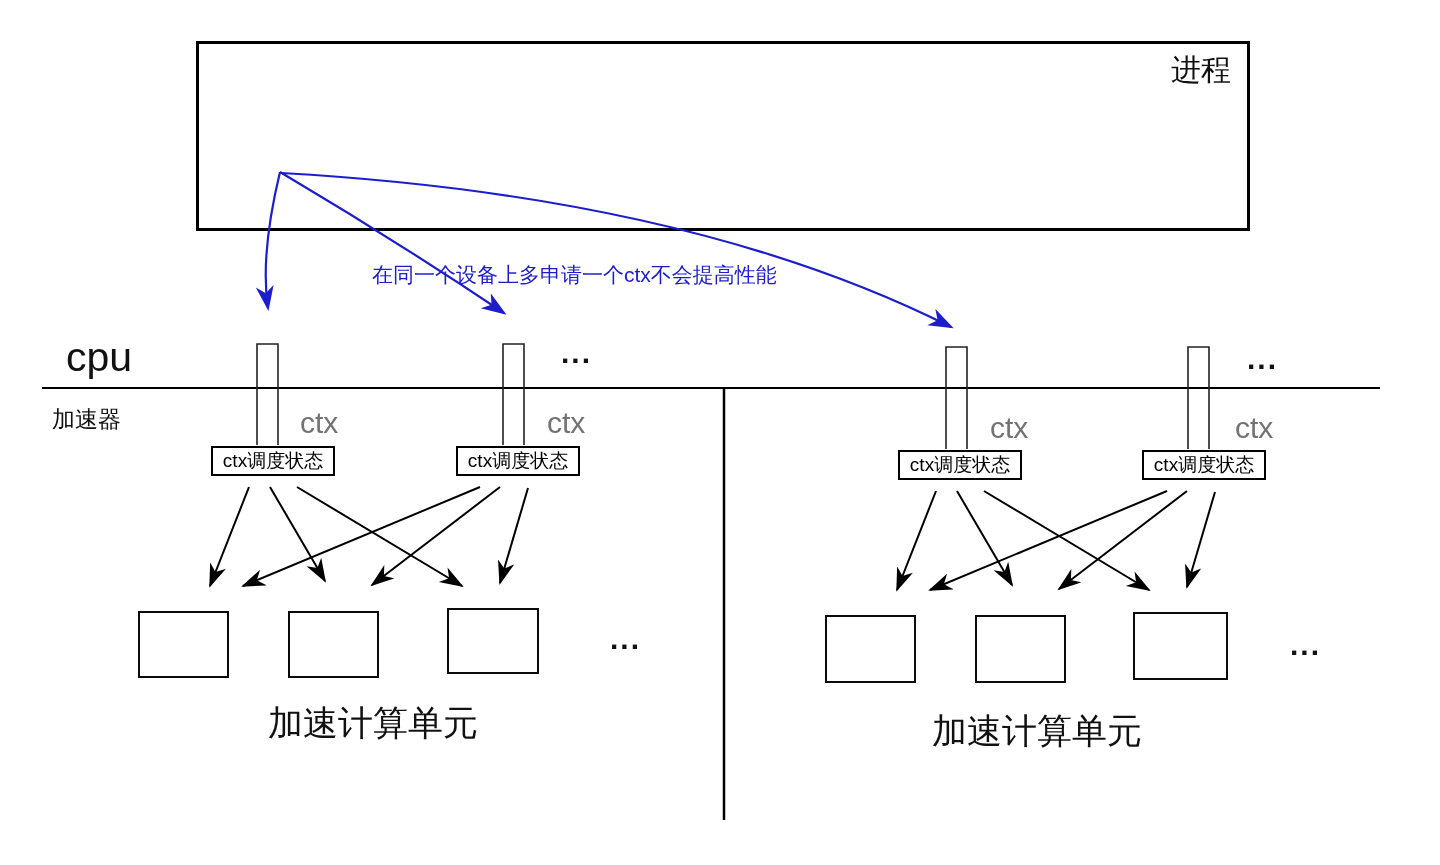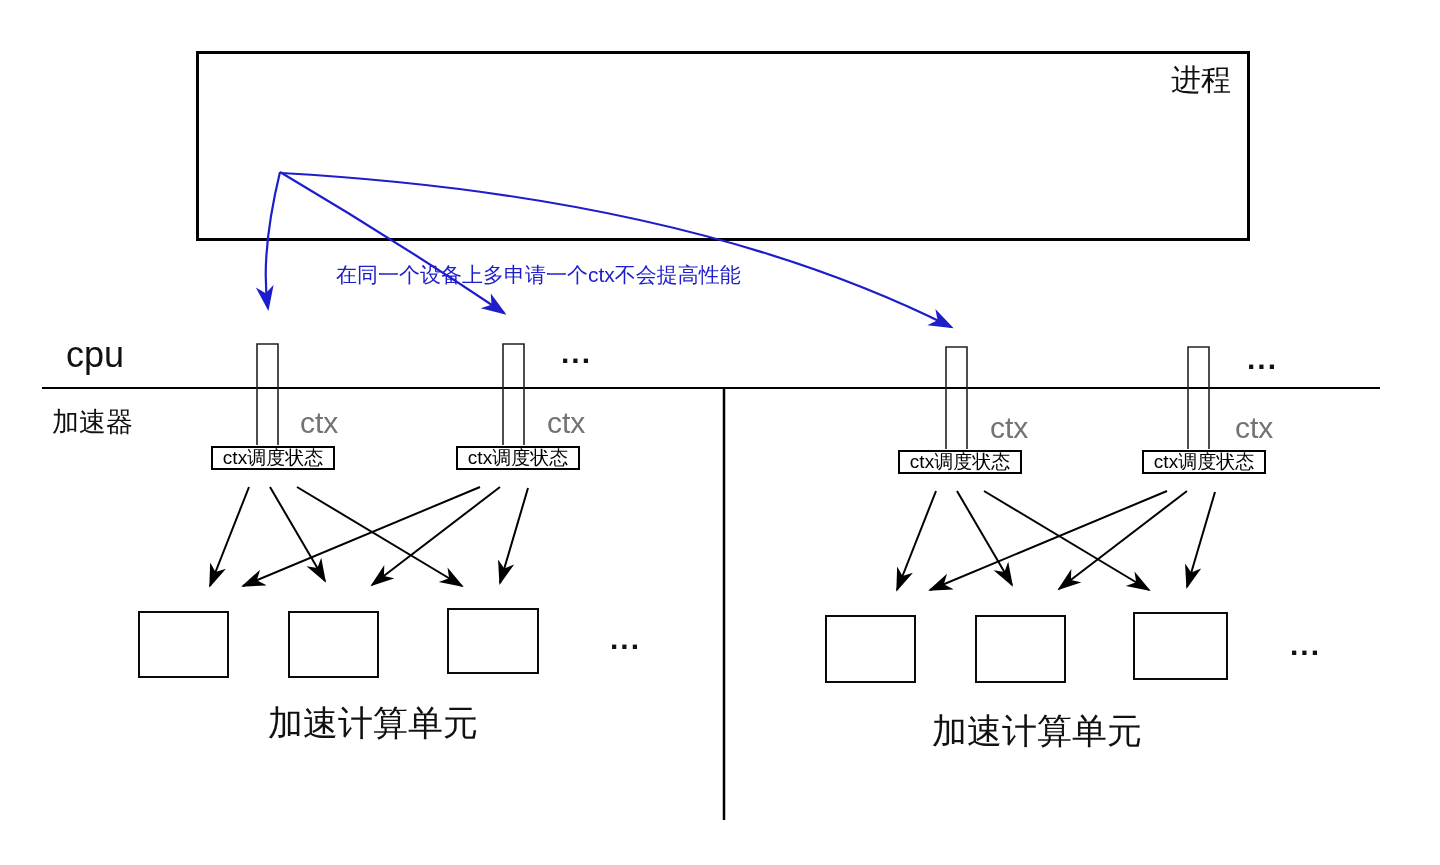"进程" .process-box { top: 51px -> 41px }
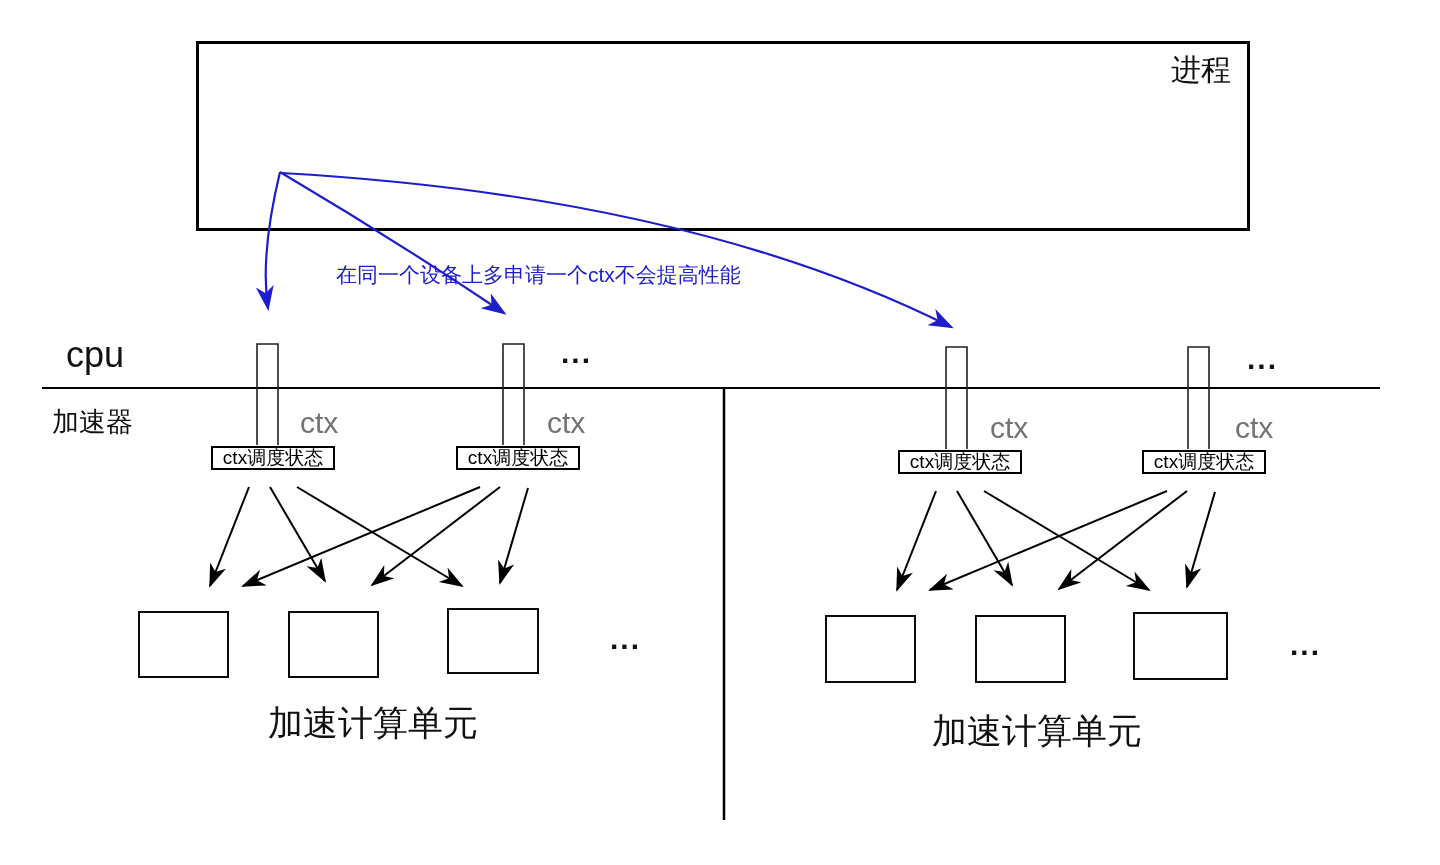"在同一个设备上多申请一个ctx不会提高性能" div.ann { left: 336px -> 372px }
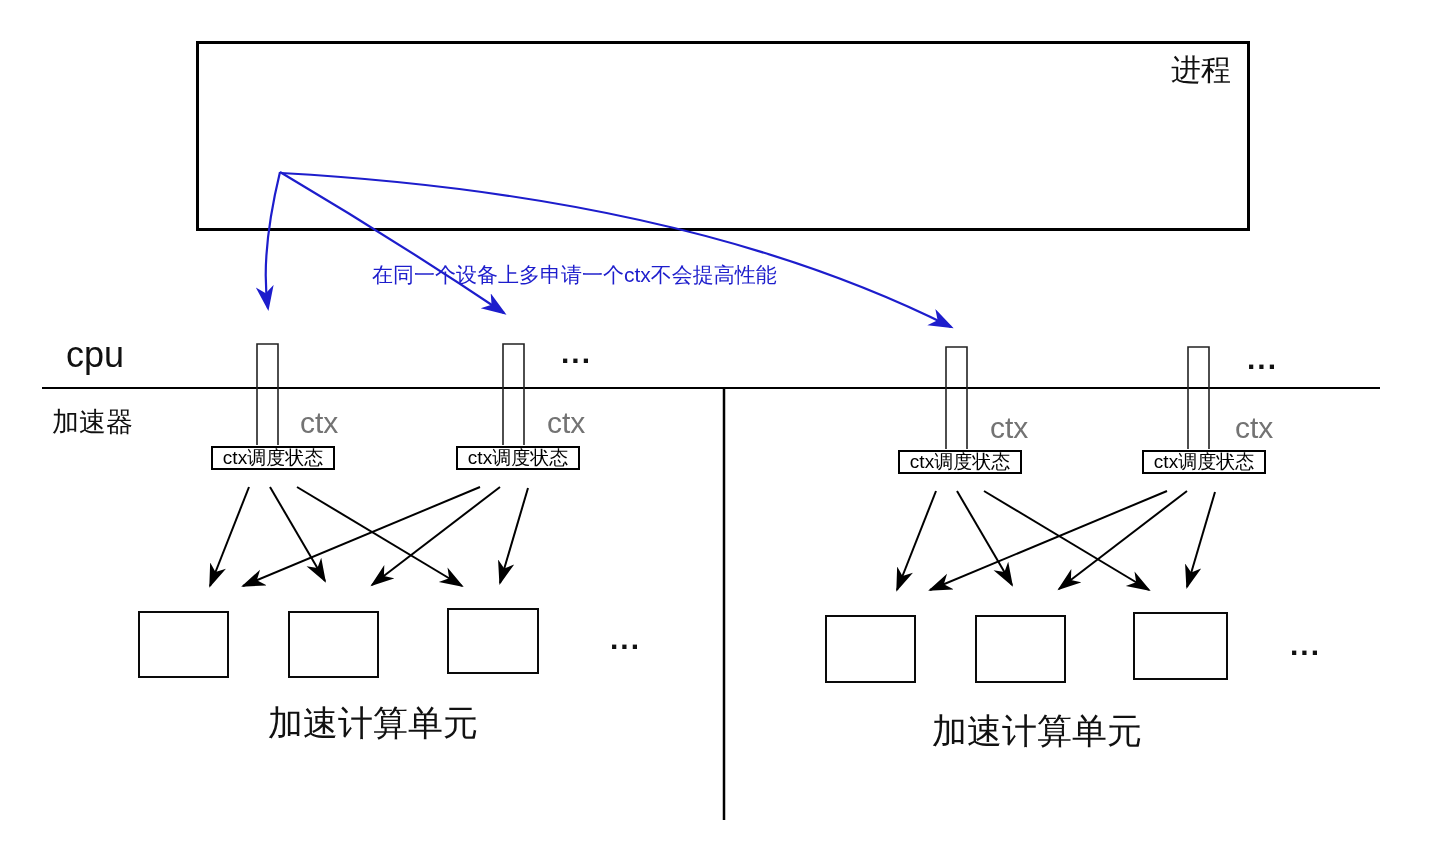"cpu" .cpu-label { font-size: 36px -> 41px }
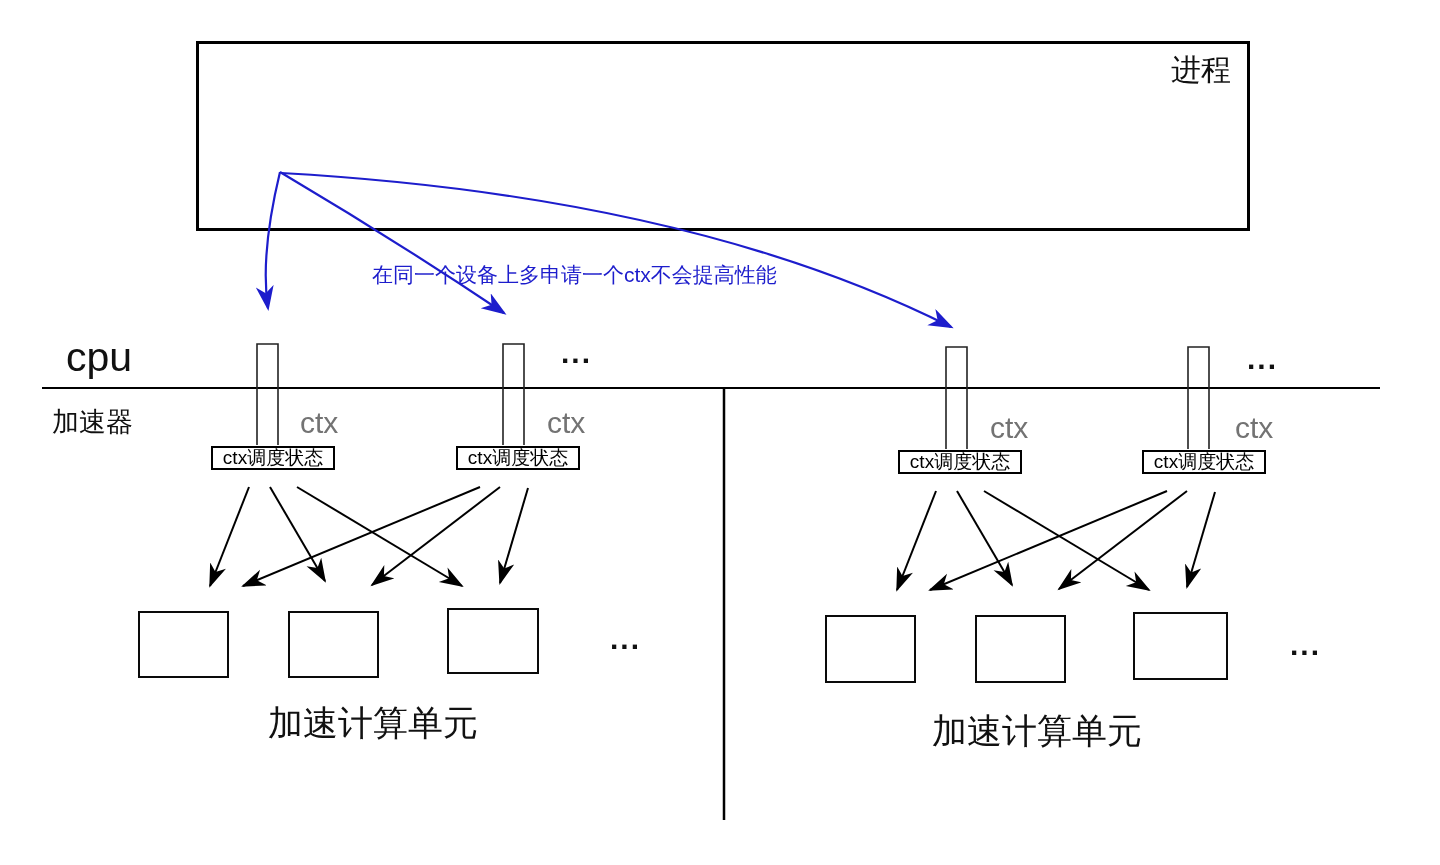"加速器" .acc-label { font-size: 27px -> 23px }
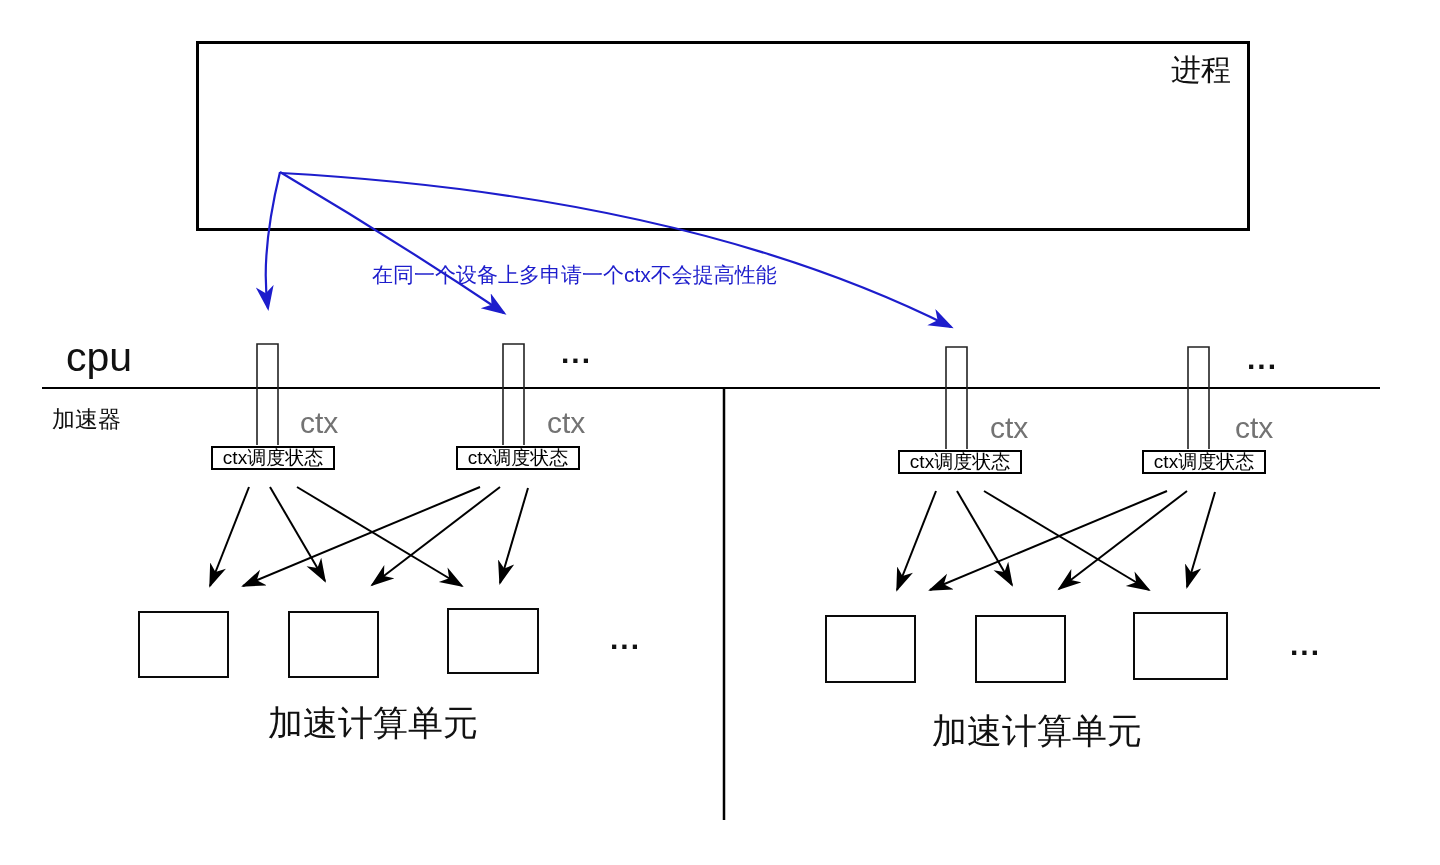"ctx调度状态" .state-box { height: 24px -> 30px }
